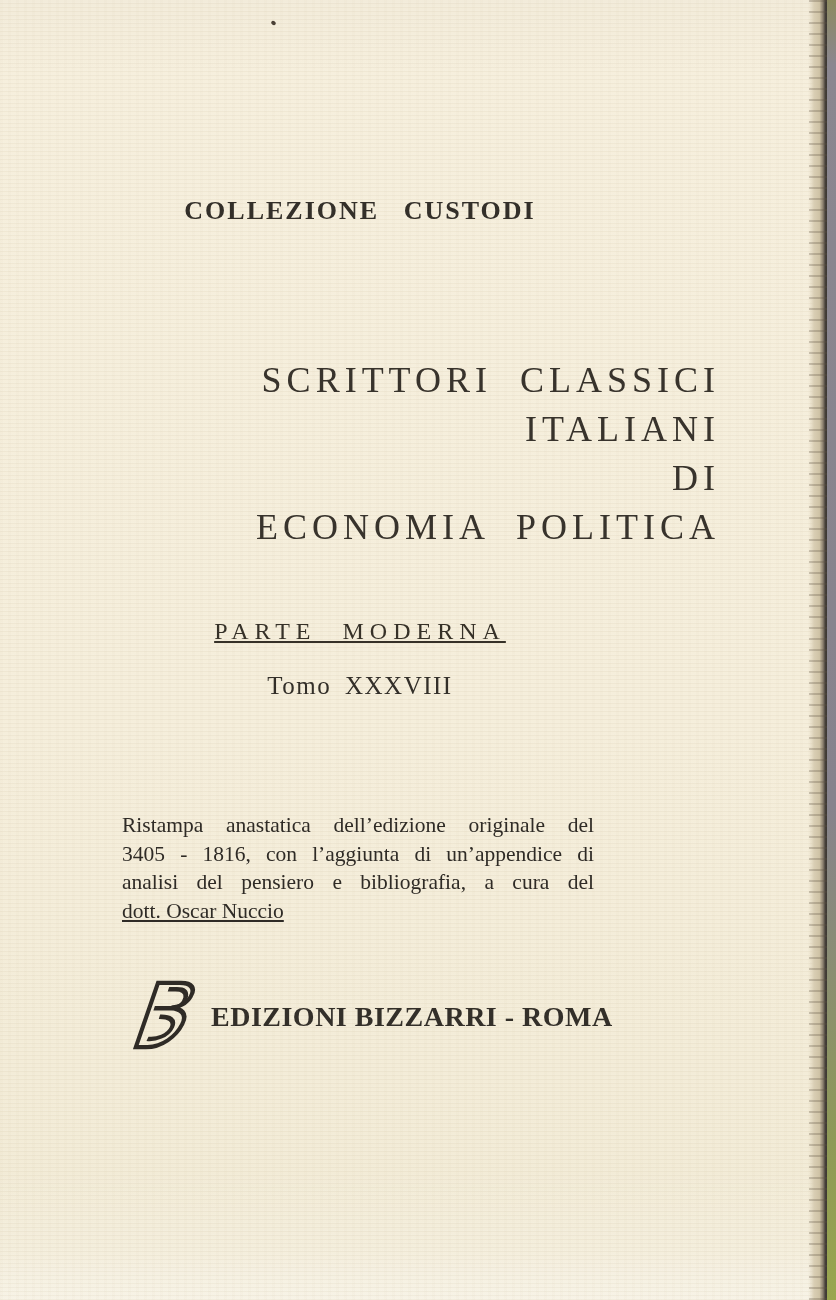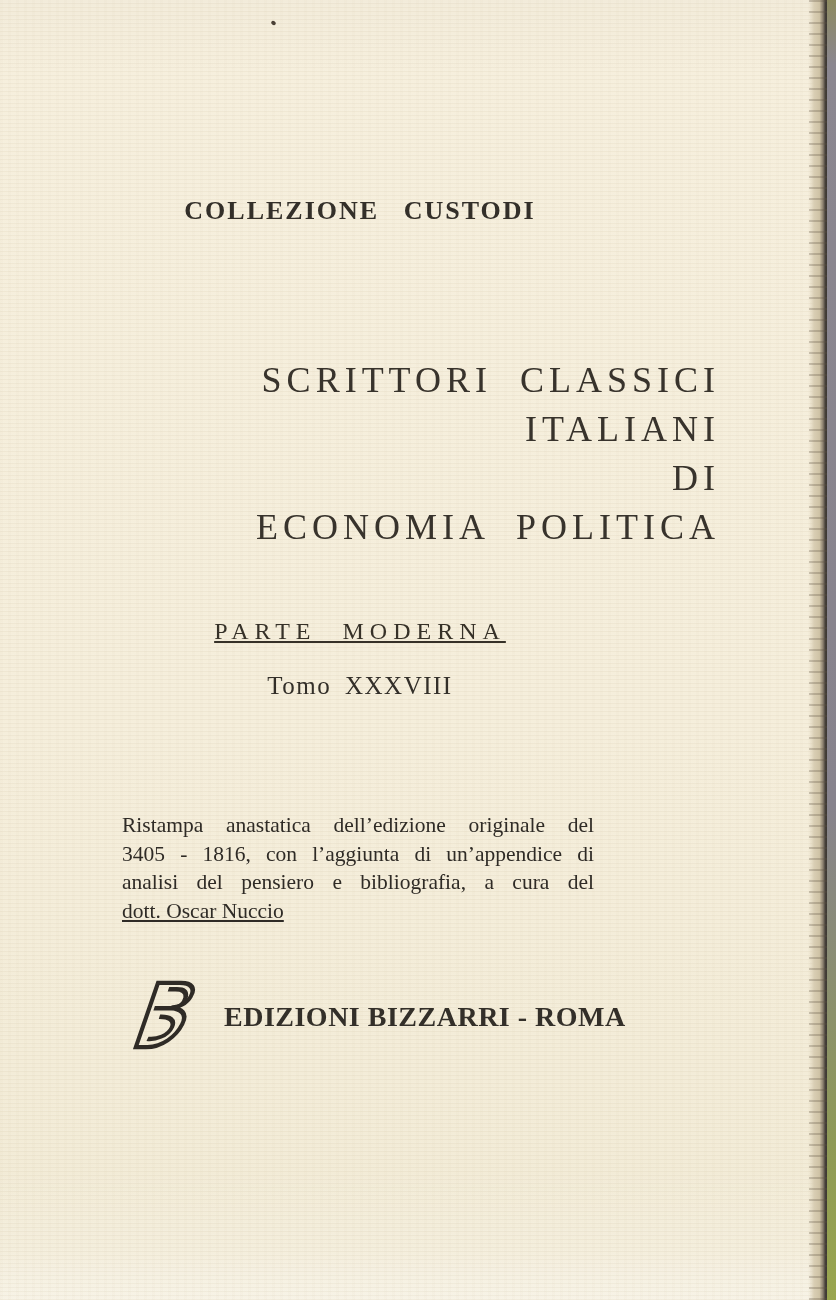"EDIZIONI BIZZARRI - ROMA" .publisher-row { gap: 13px -> none }
